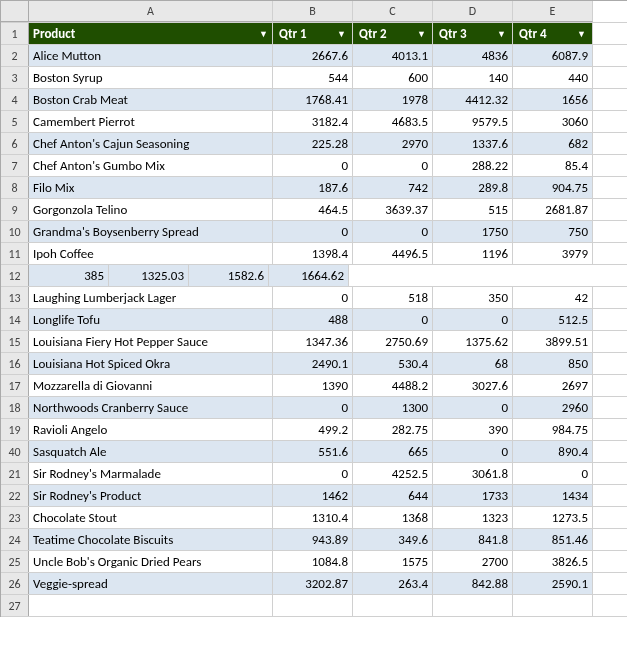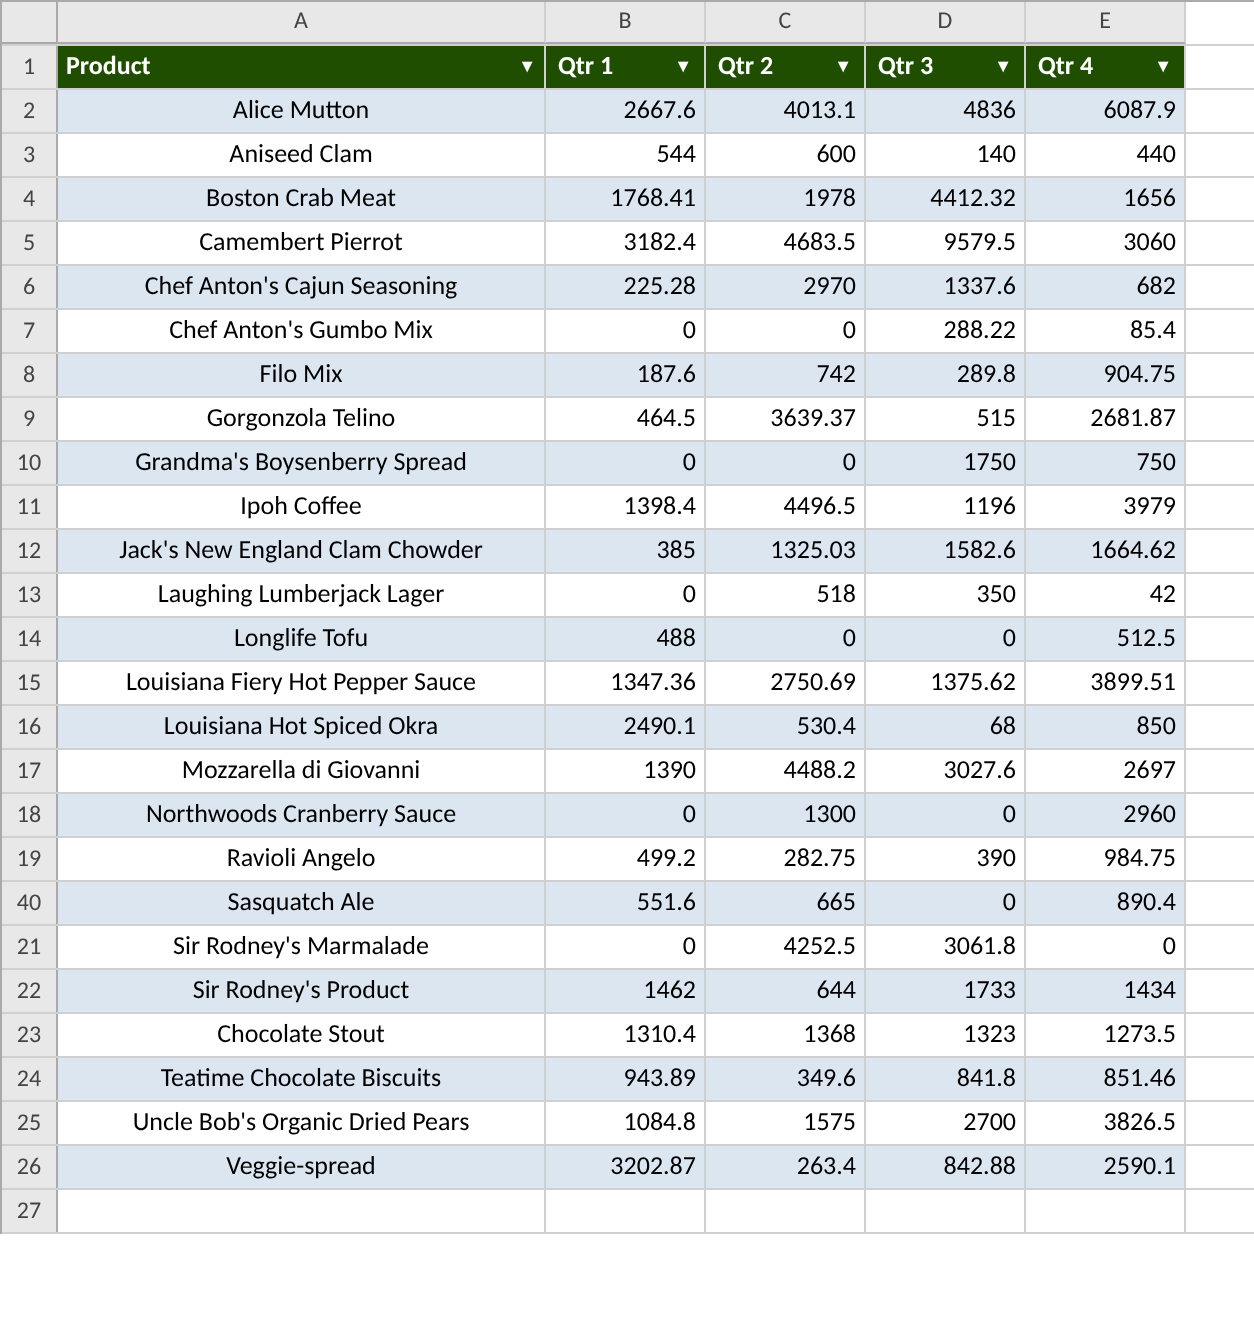"Product" .cell-product { justify-content: center -> none }
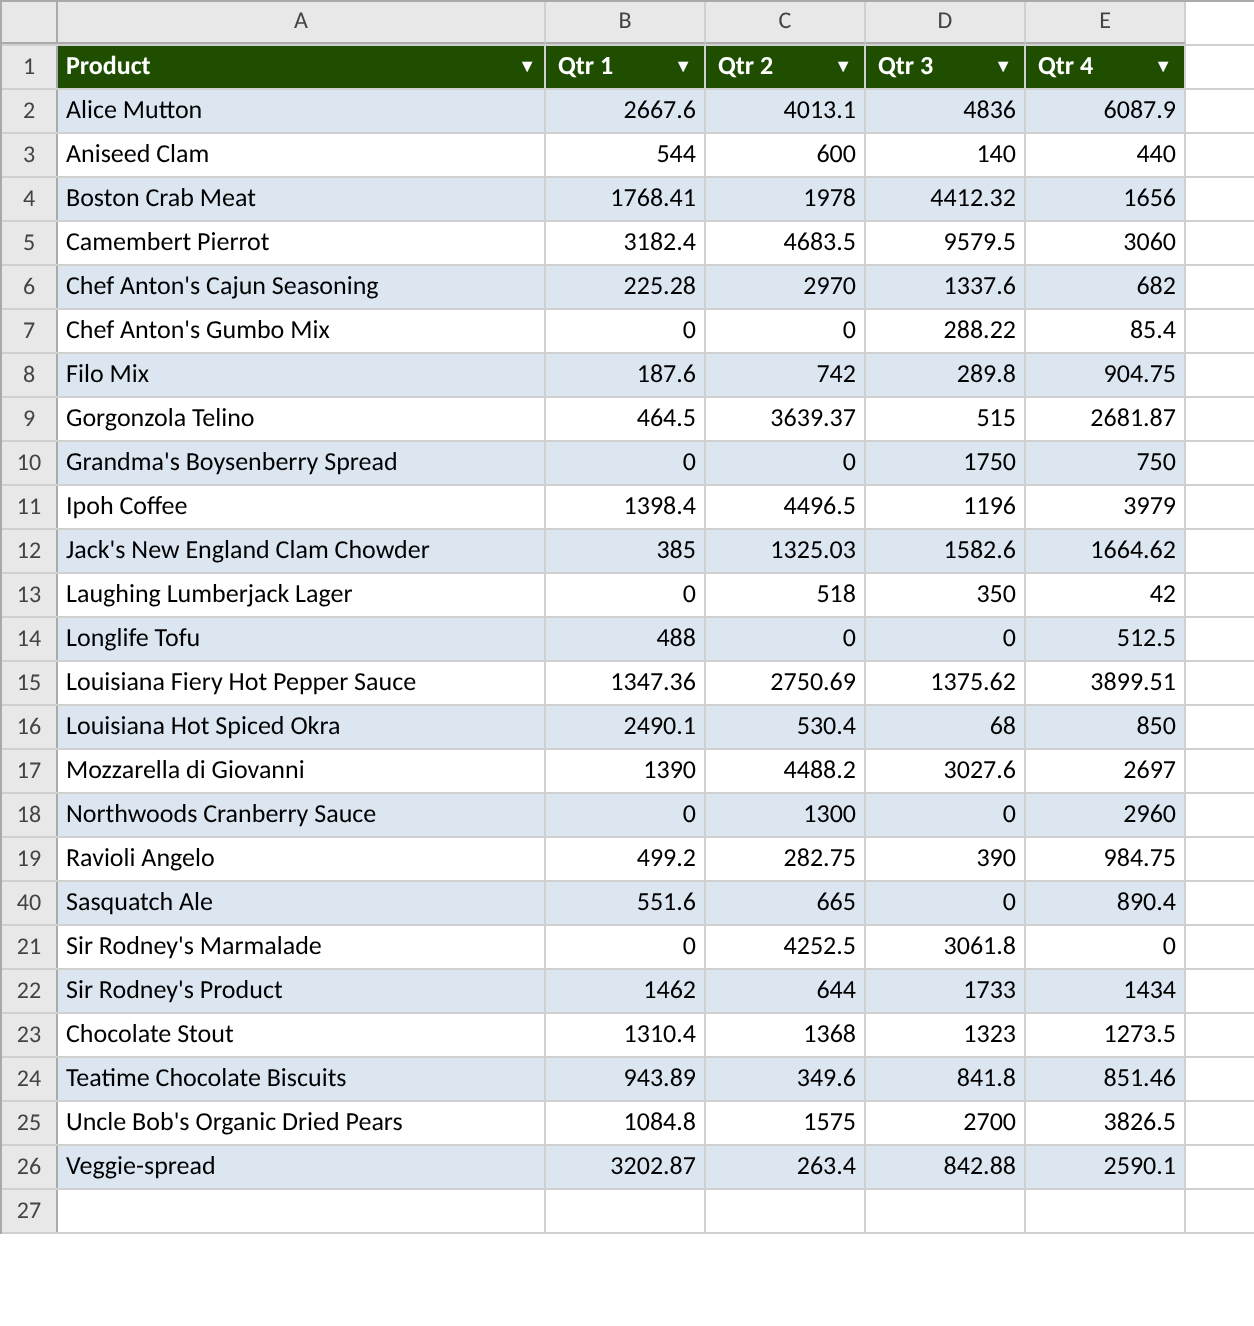"Aniseed Clam" div.cell { text: Aniseed Clam -> Boston Syrup }
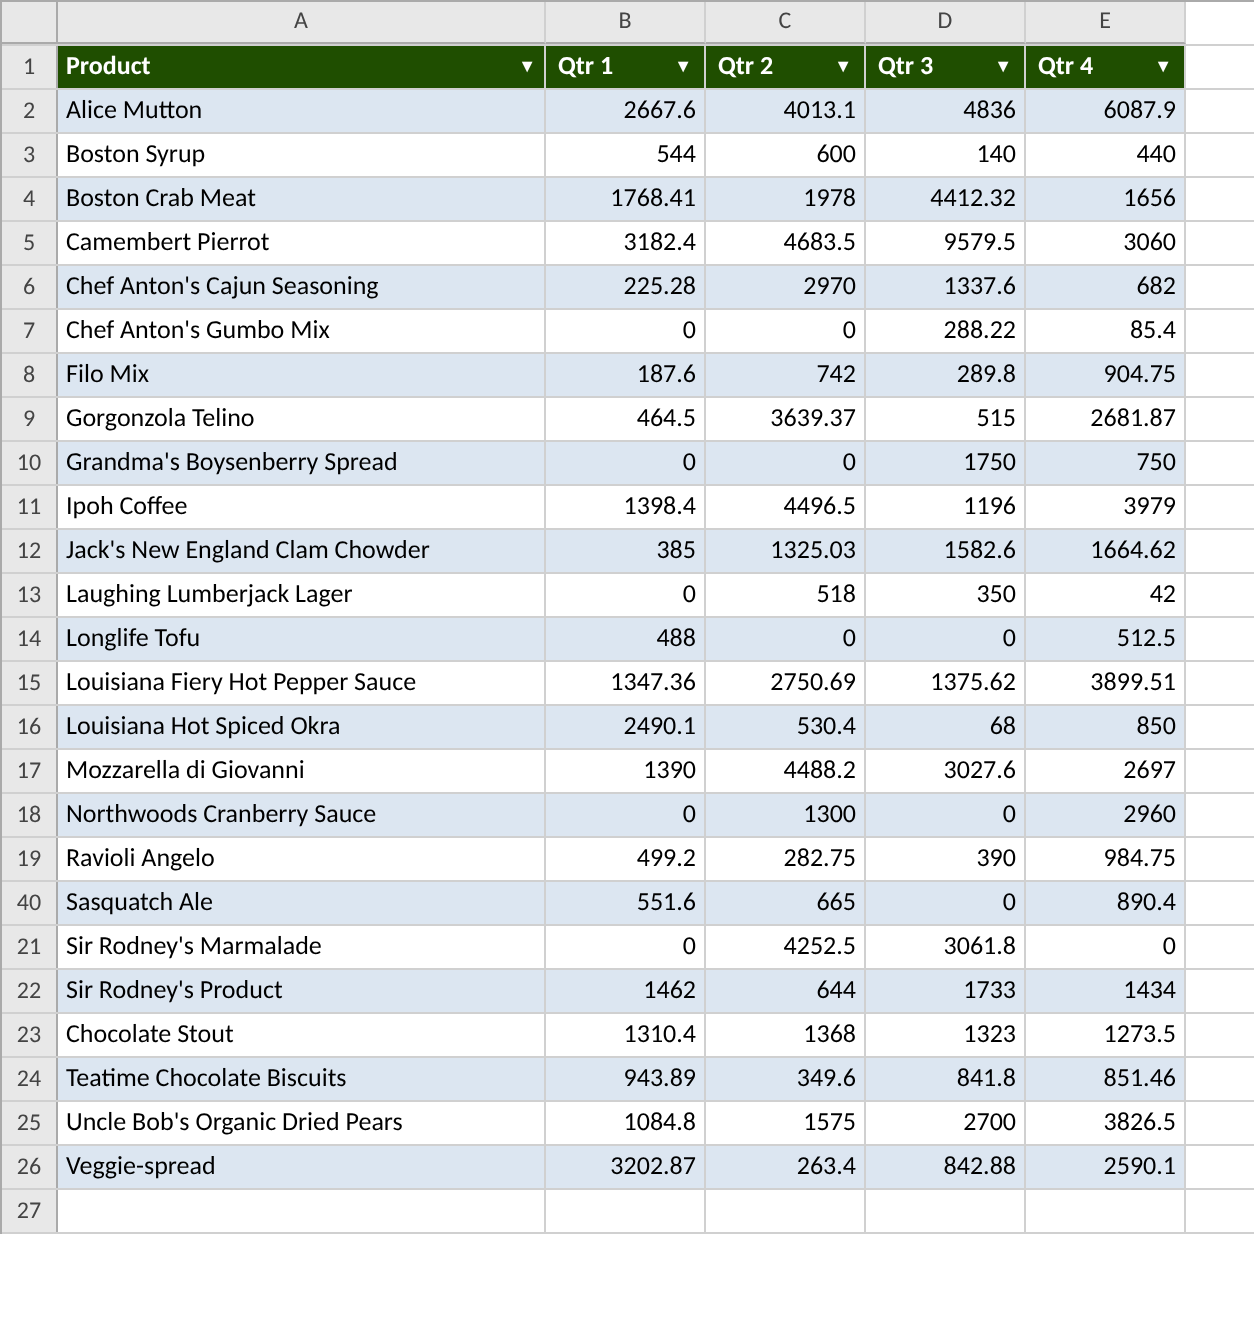"Jack's New England Clam Chowder" div.cell { html: <div>Jack's New England Clam Chowder</div> -> none }
